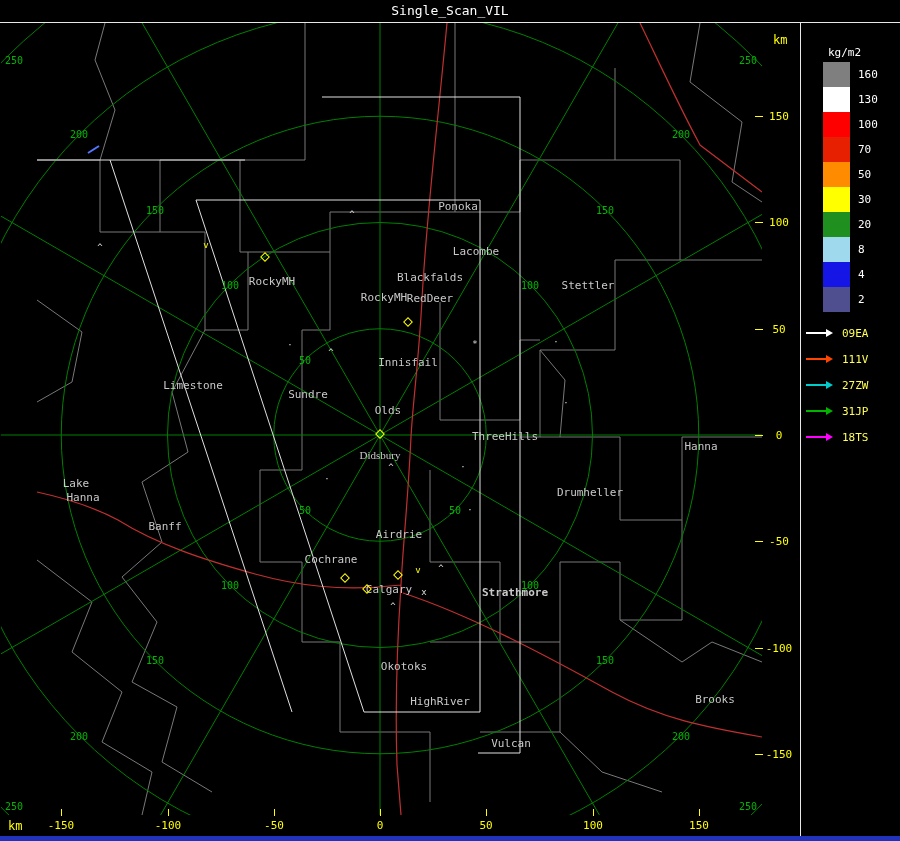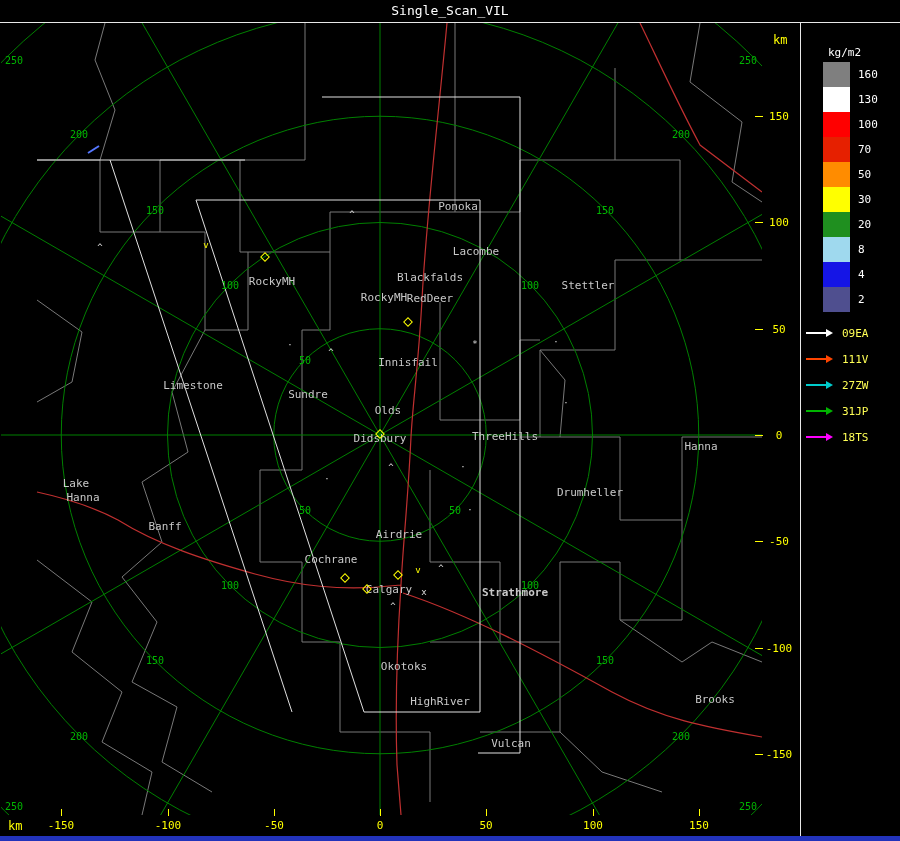"Didsbury" span.map-label { font-family: none -> Liberation Serif, serif; top: 438px -> 455px }
